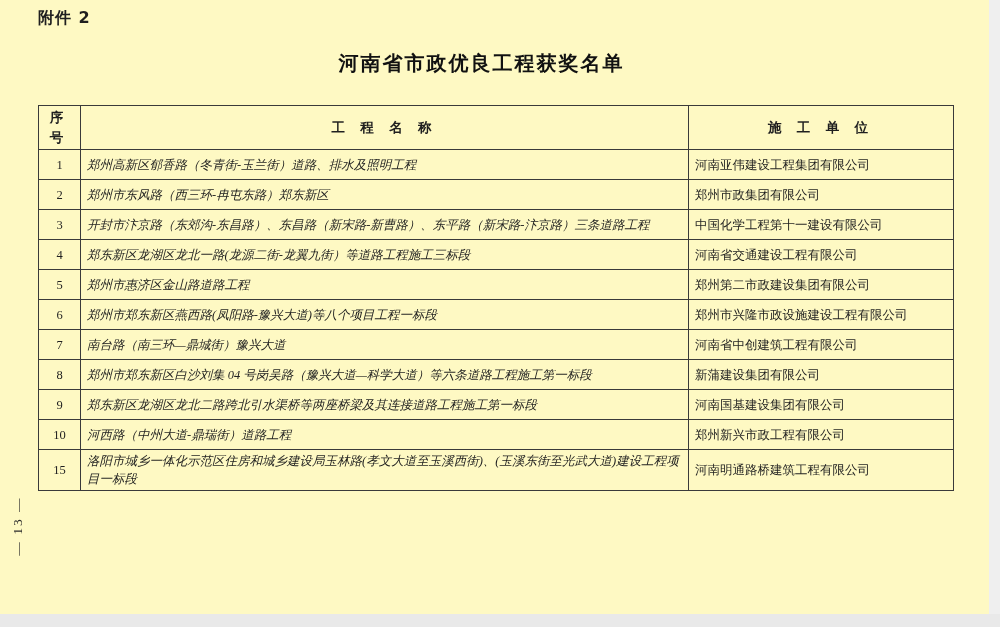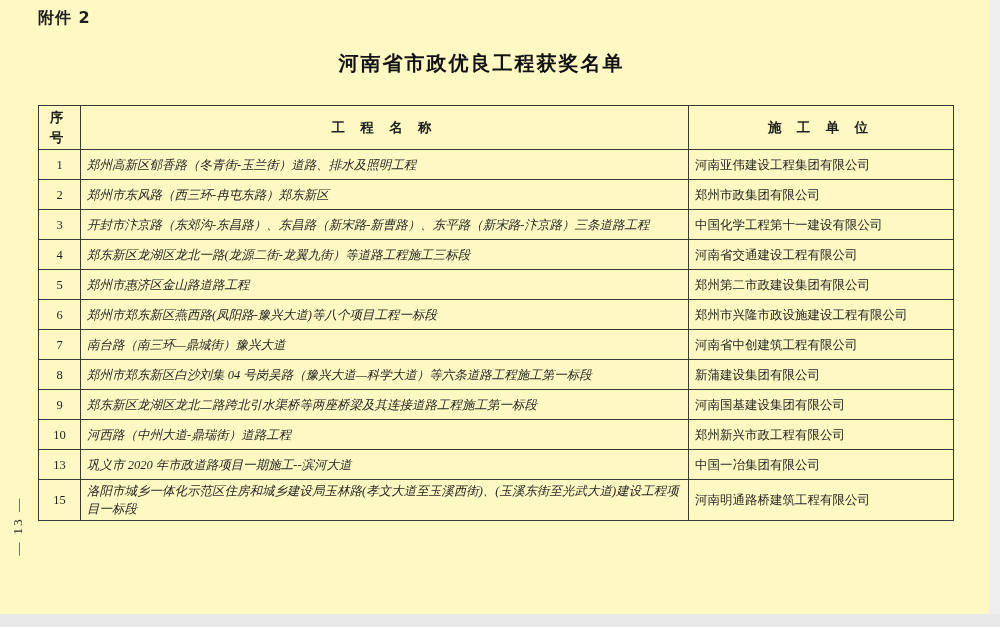"13" tr { html: <tr> <td>13</td> <td>巩义市 2020 年市政道路项目一期施工--滨河大道</td> <td>中国一冶集团有限公司</td> </tr> -> none }
